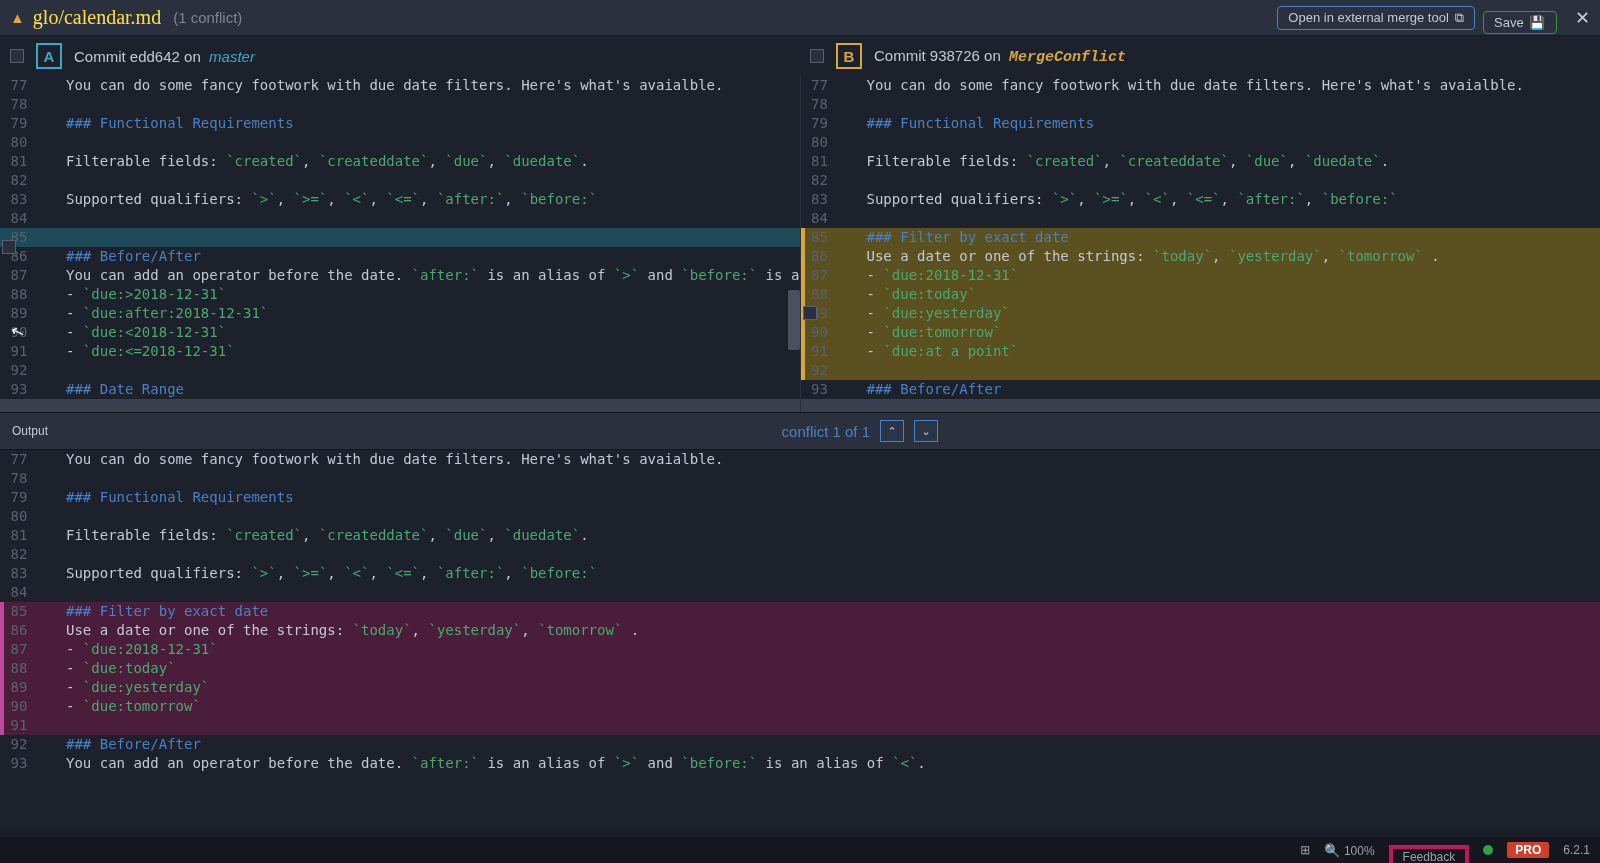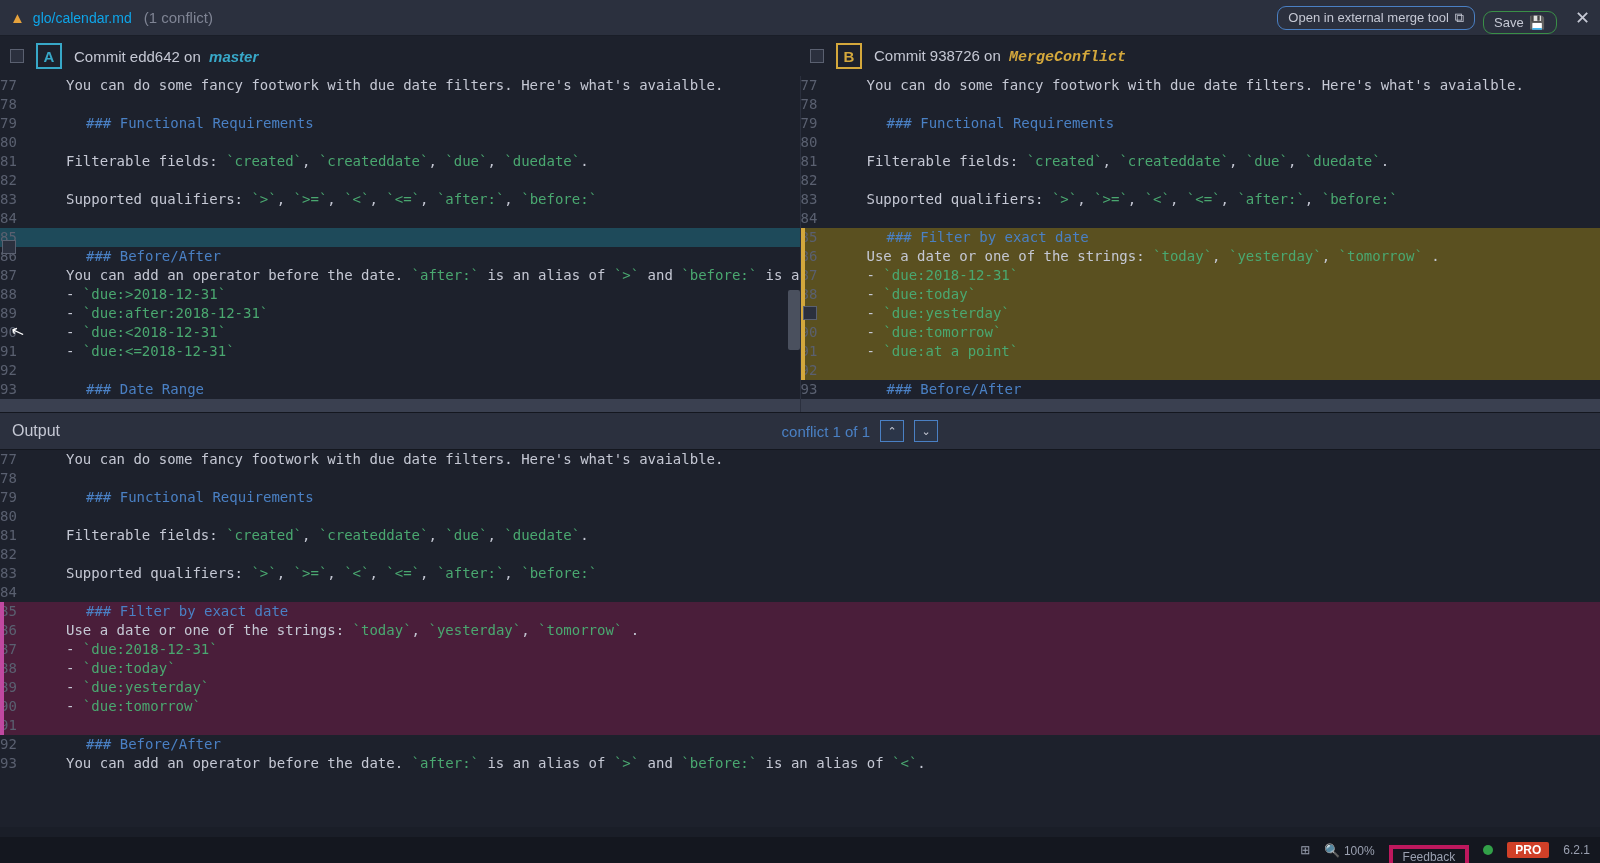"glo/calendar.md" .filepath { color: #0ea5e9 -> #fde047; font-family: none -> Liberation Serif, serif; font-size: 14px -> 20px }
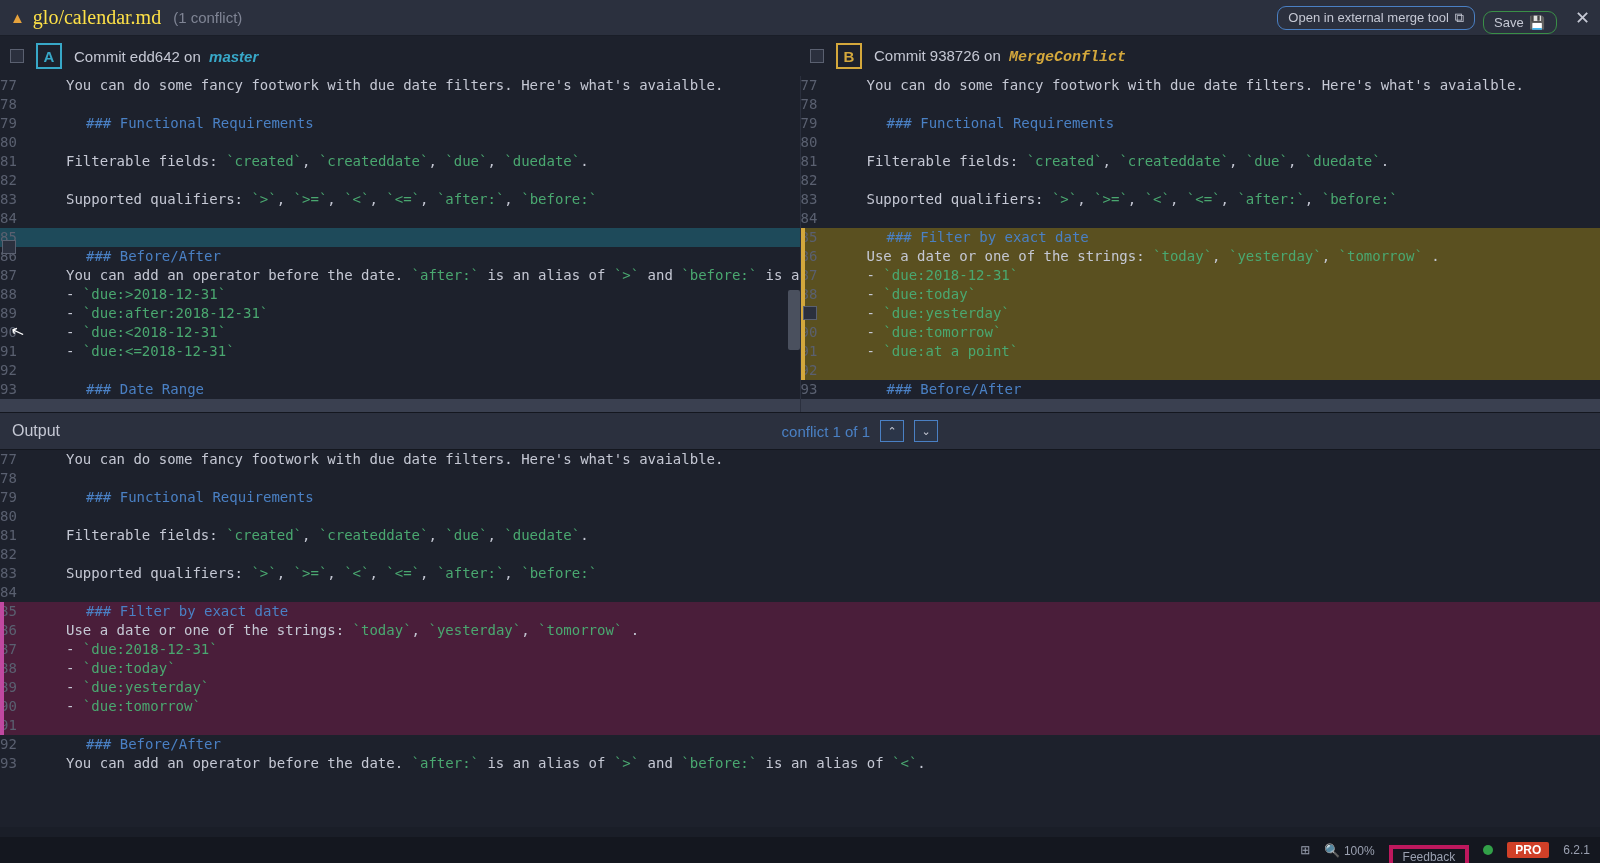"Open in external merge tool" .btn { border-radius: 9px -> 4px }
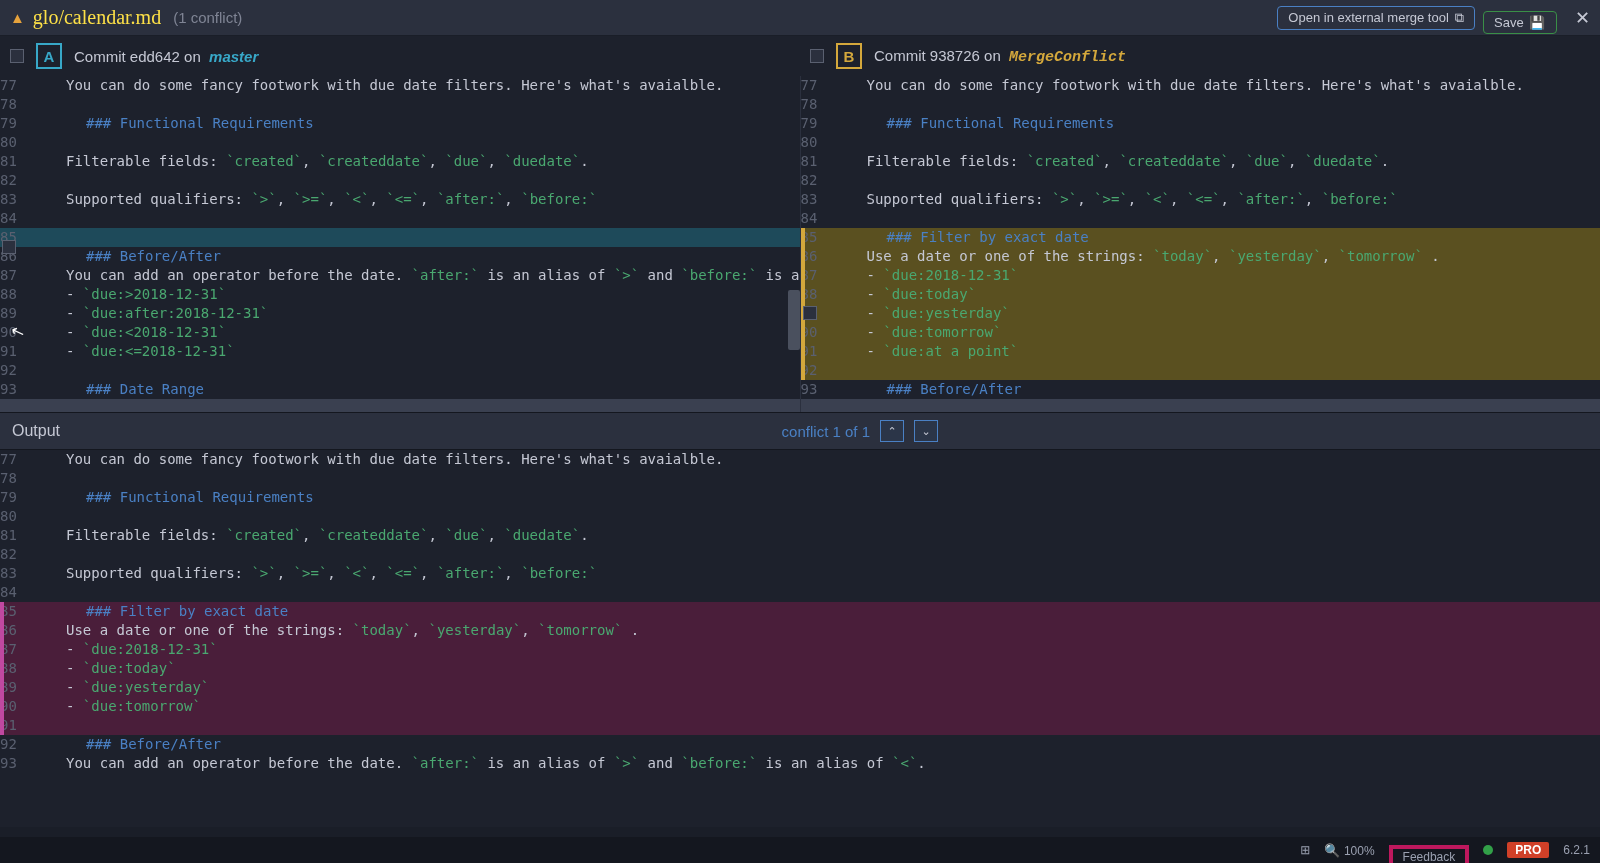"master" .branch-a { font-weight: bold -> normal }
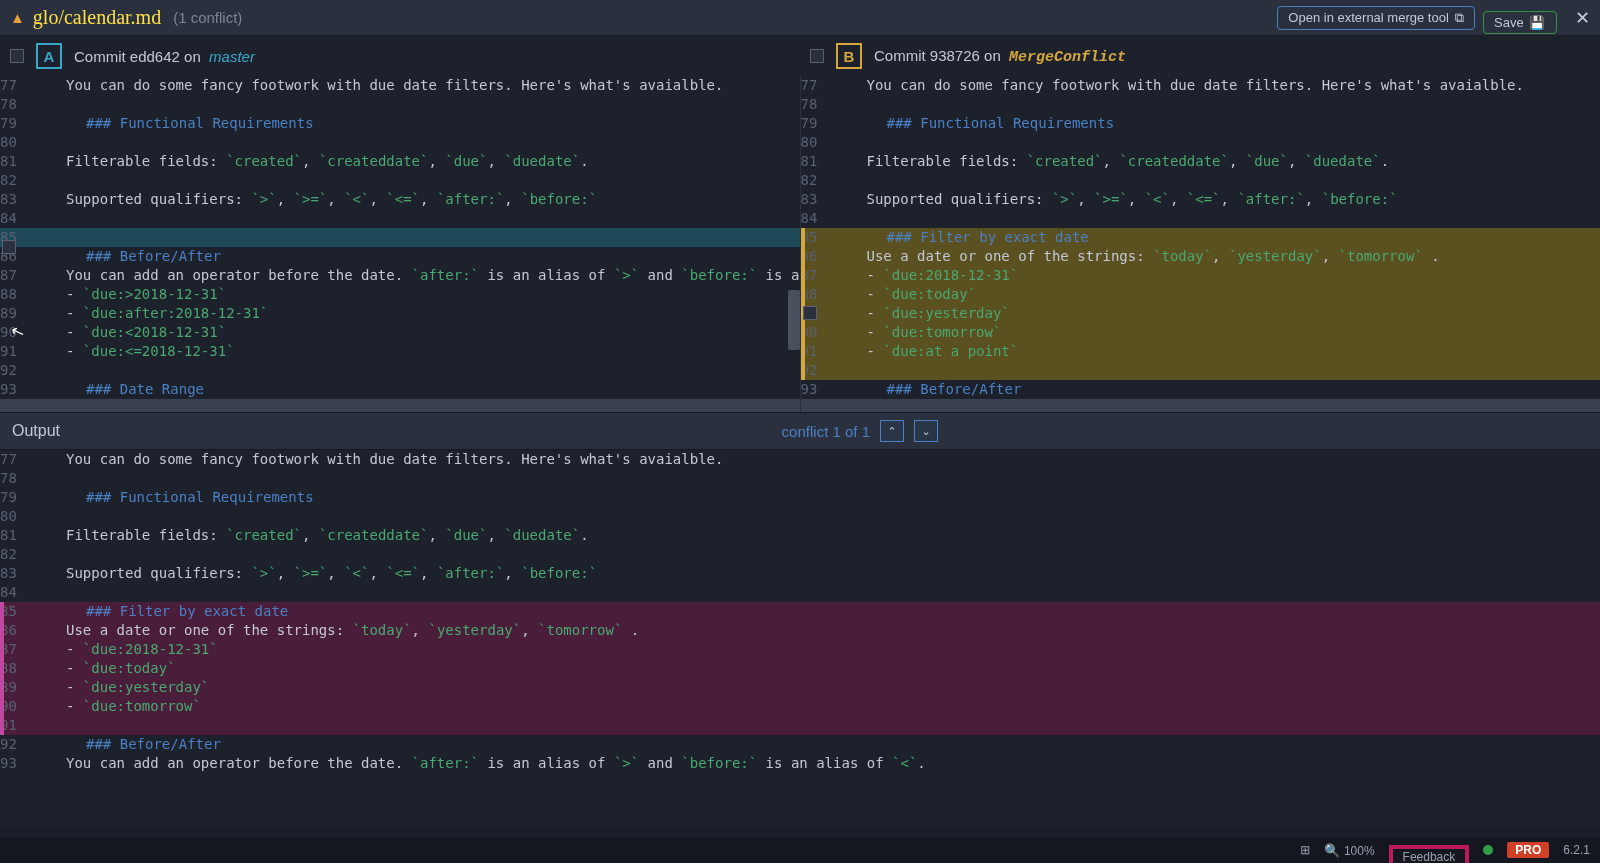"77" .lineno { text-align: left -> center }
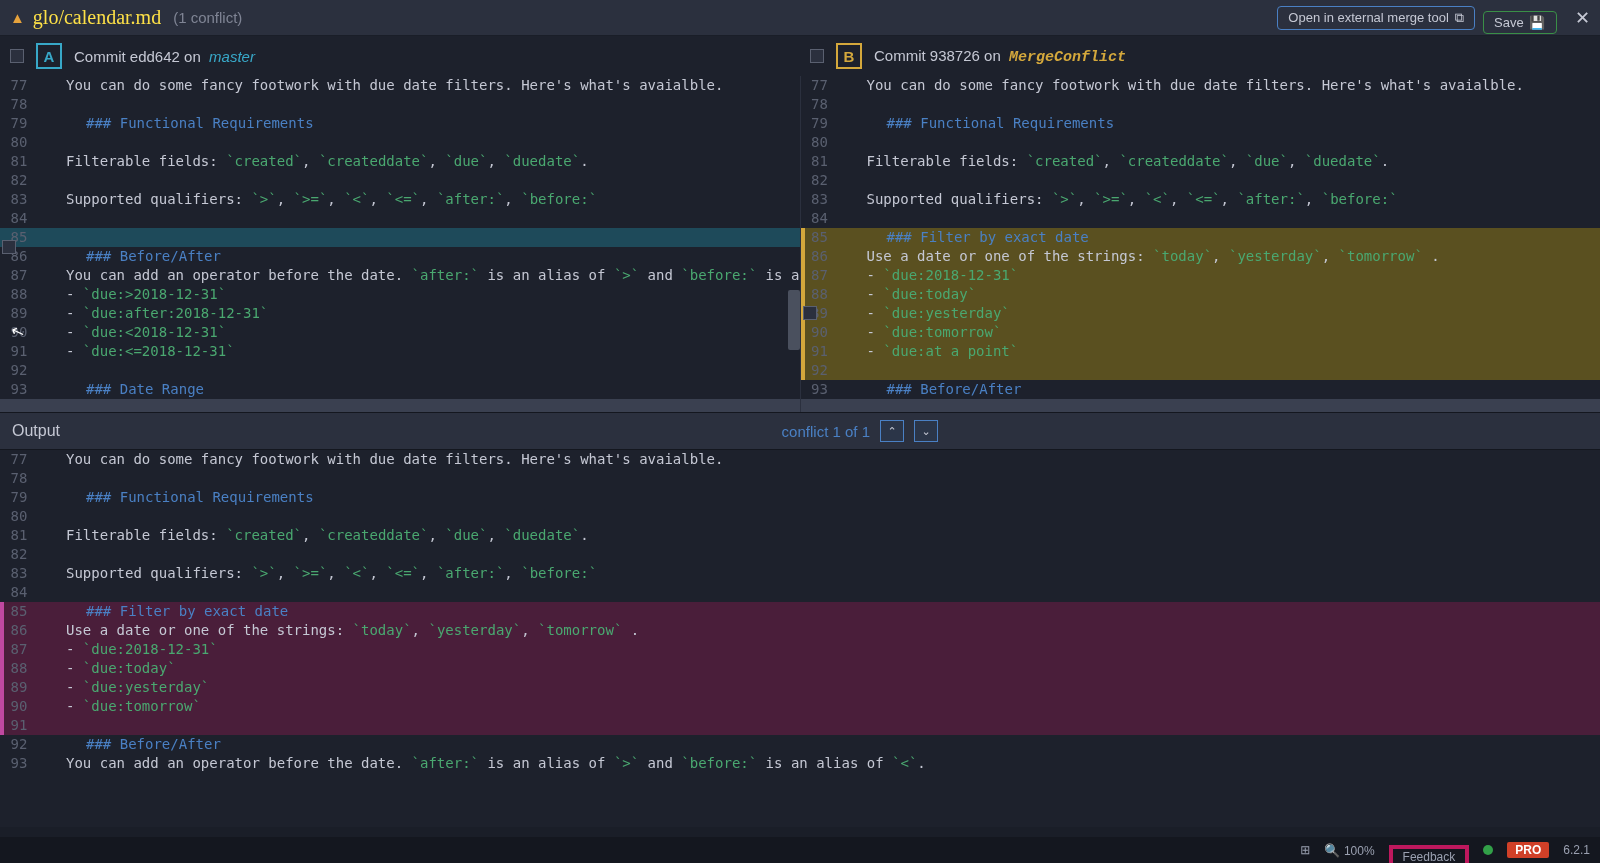"### Functional Requirements" .s-head { margin-left: 20px -> none }
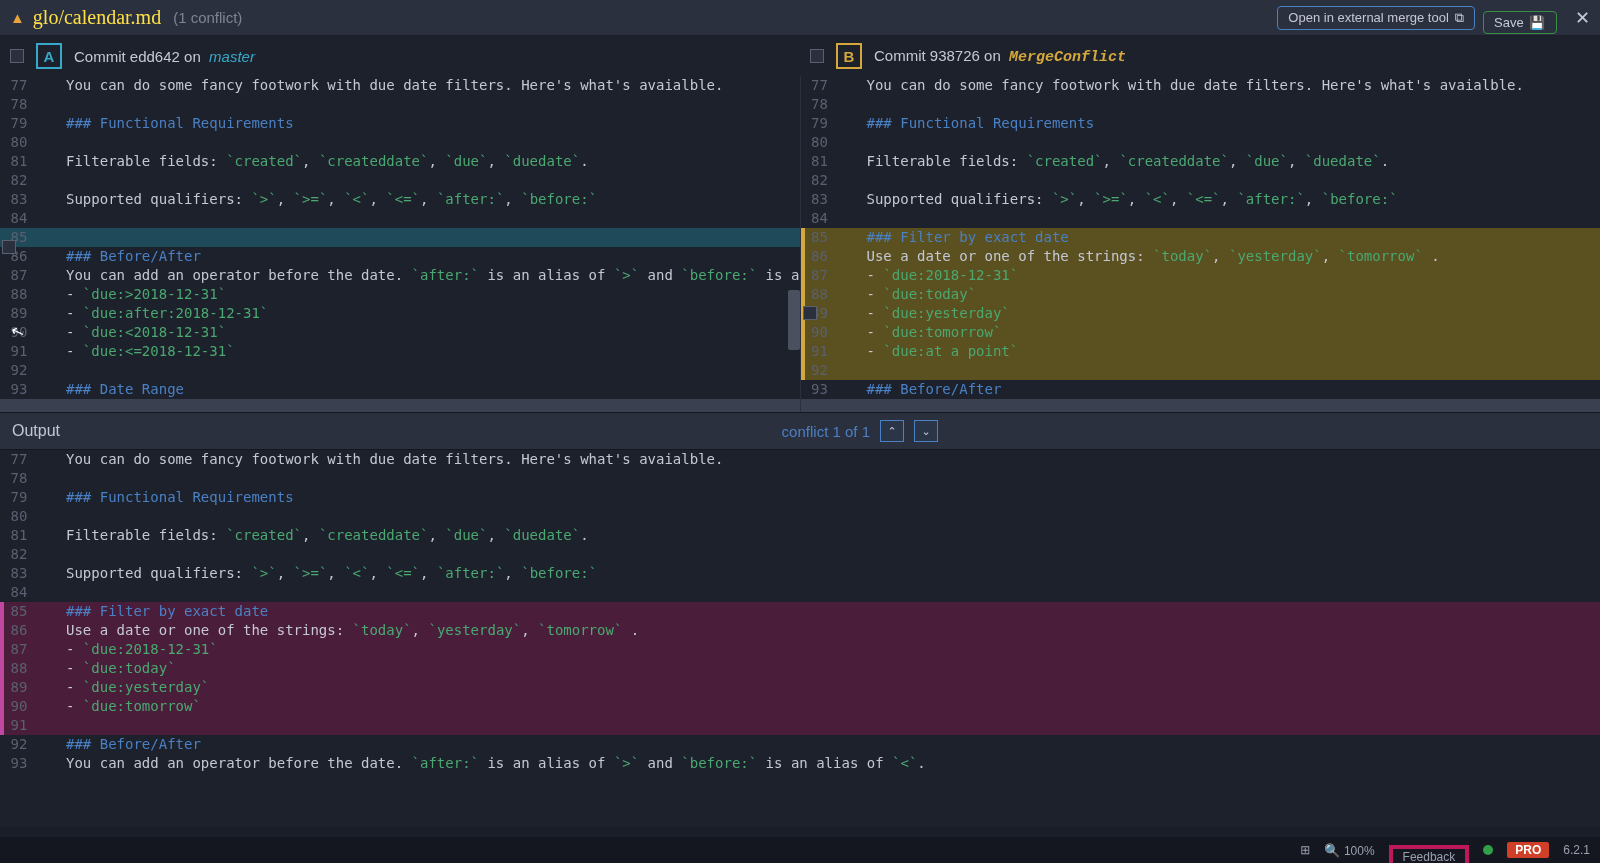"Output" .output-title { font-size: 16px -> 12px }
